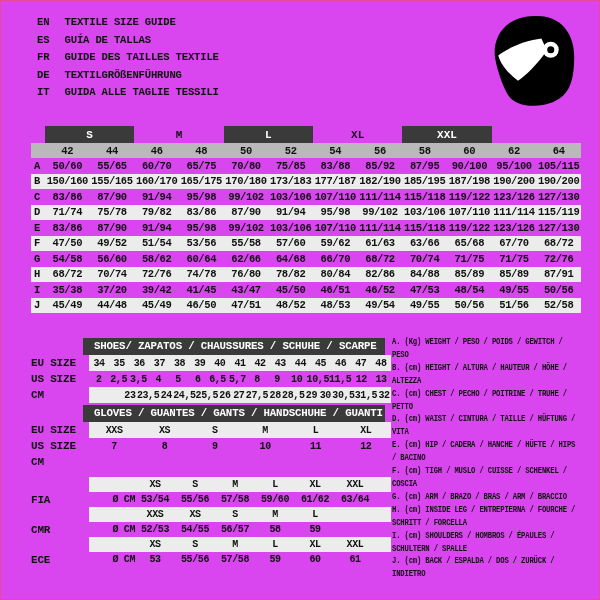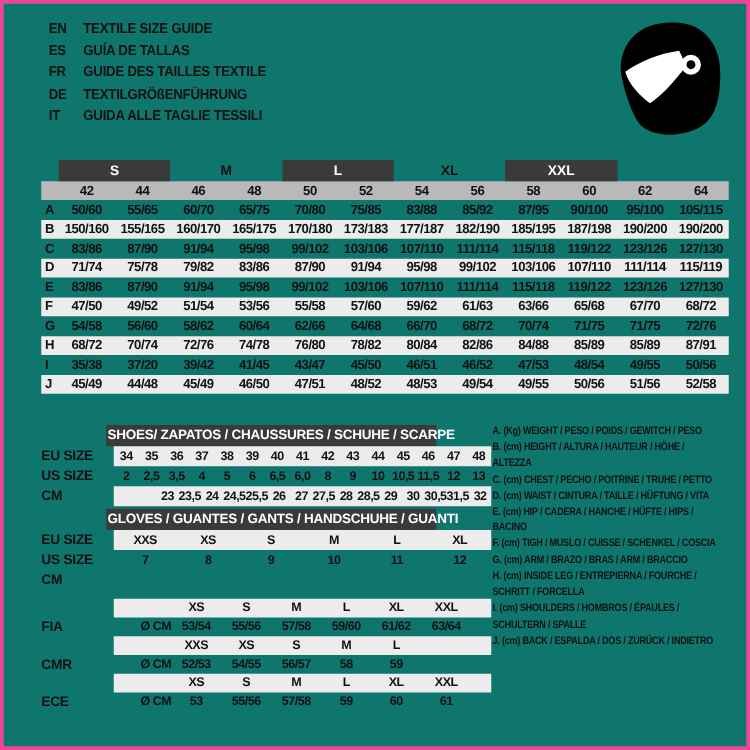"EN" .page { background: #0f766e -> #d946ef; border: 3px solid #ec4899 -> 1px solid #ec4899; font-family: Liberation Sans, sans-serif -> Liberation Mono, monospace }
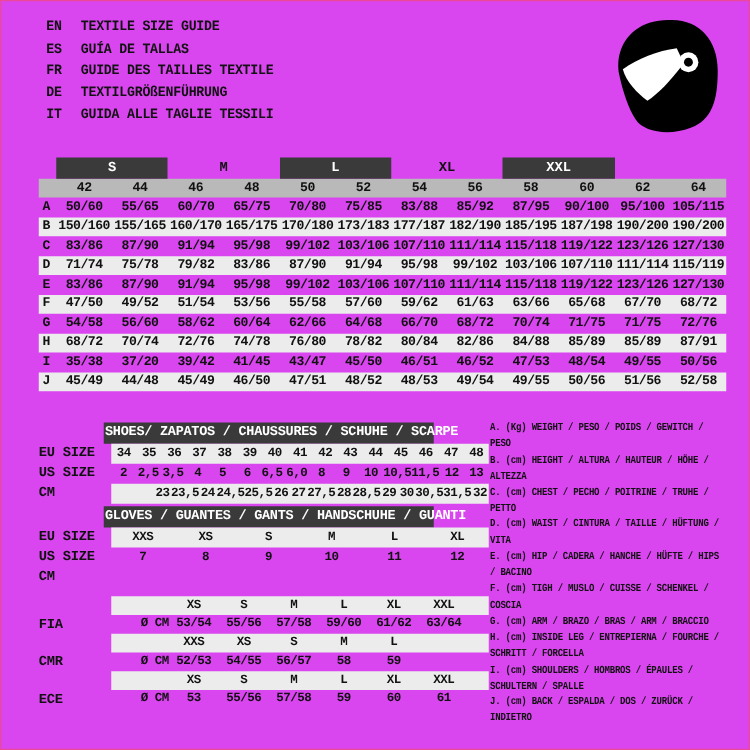"SHOES/ ZAPATOS / CHAUSSURES /" .bar { padding-left: 1px -> 11px; width: 264px -> 302px }
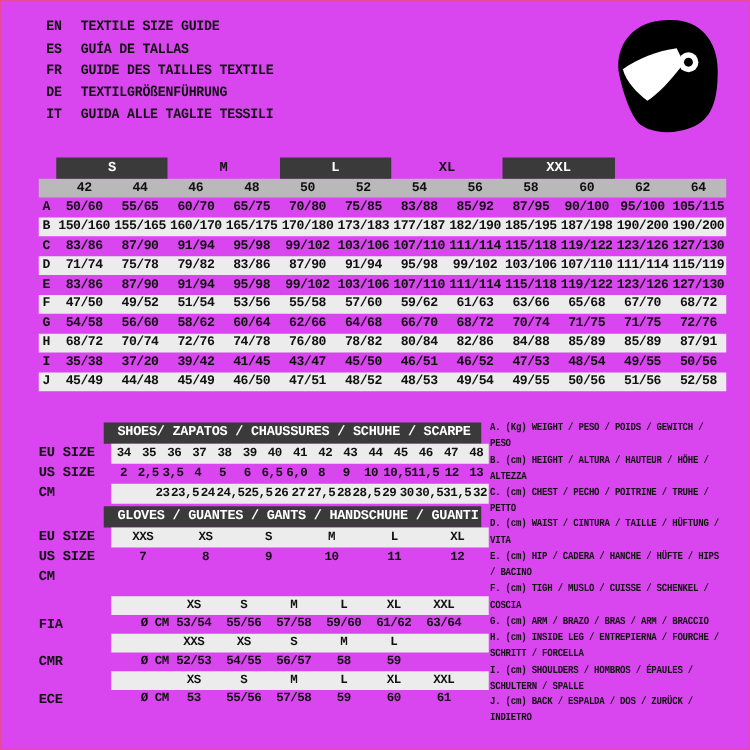"6,0" div.scell { text: 6,0 -> 5,7 }
